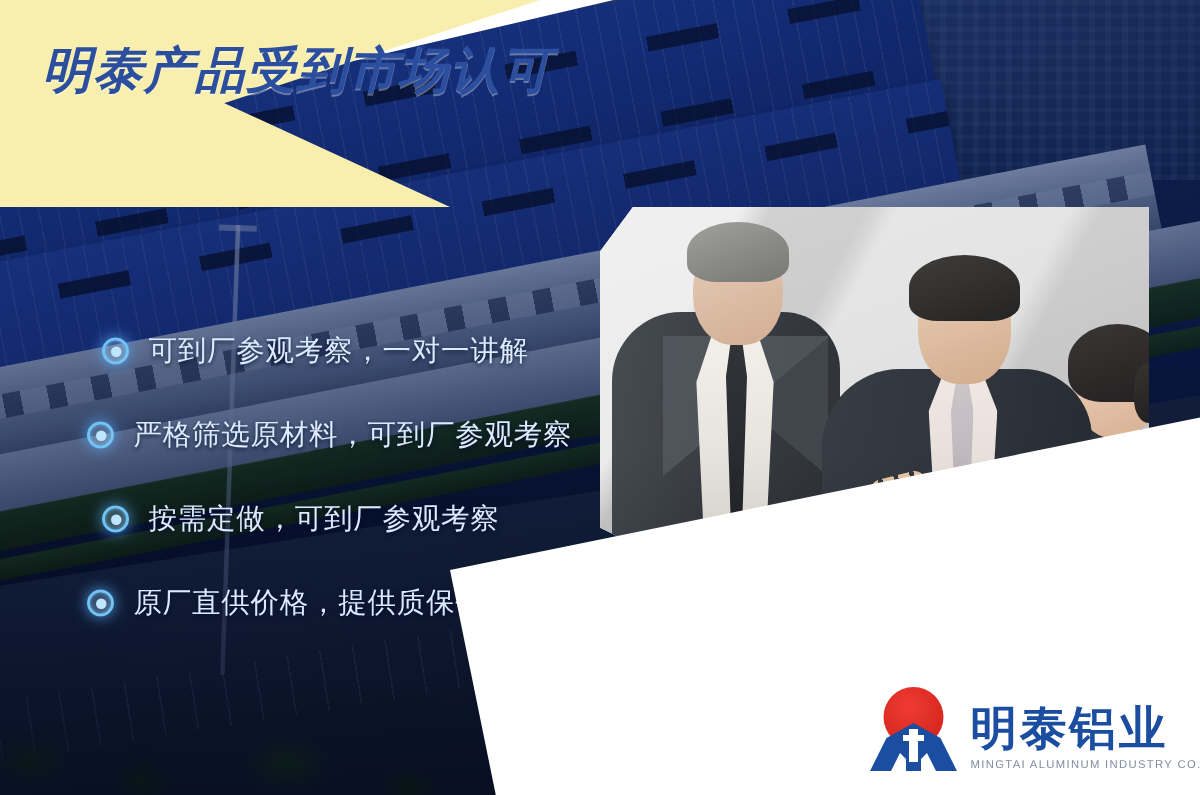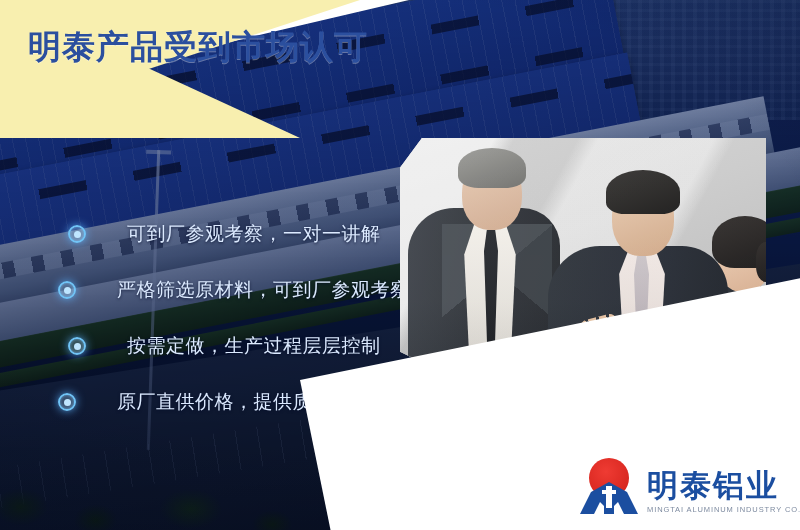"明泰产品受到市场认可" .title { font-style: none -> italic }
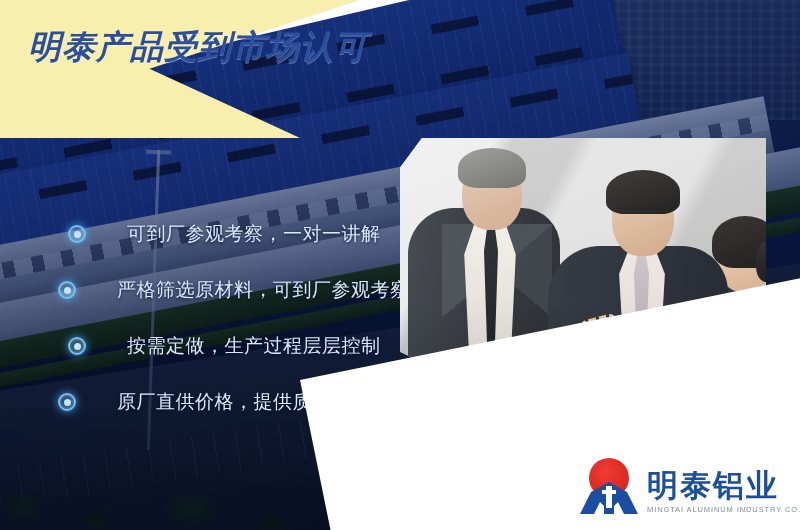"可到厂参观考察，一对一讲解" .bullet { gap: 28px -> none }
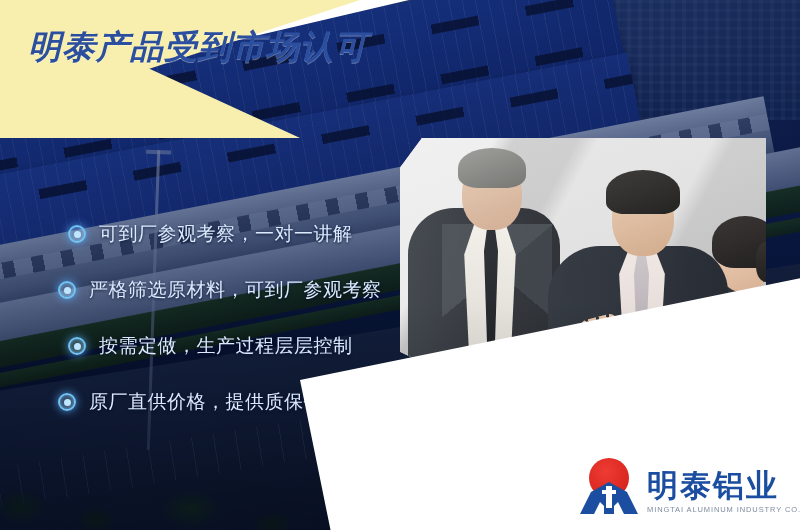"按需定做，生产过程层层控制" span.txt { text: 生产过程层层控制 -> 可到厂参观考察 }
